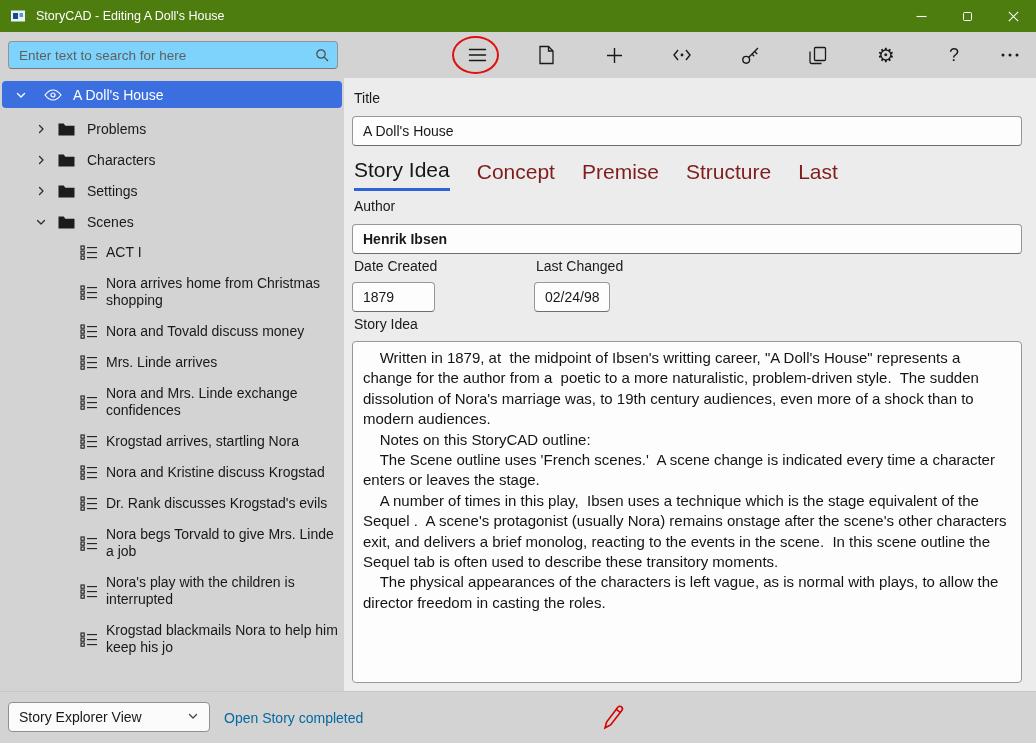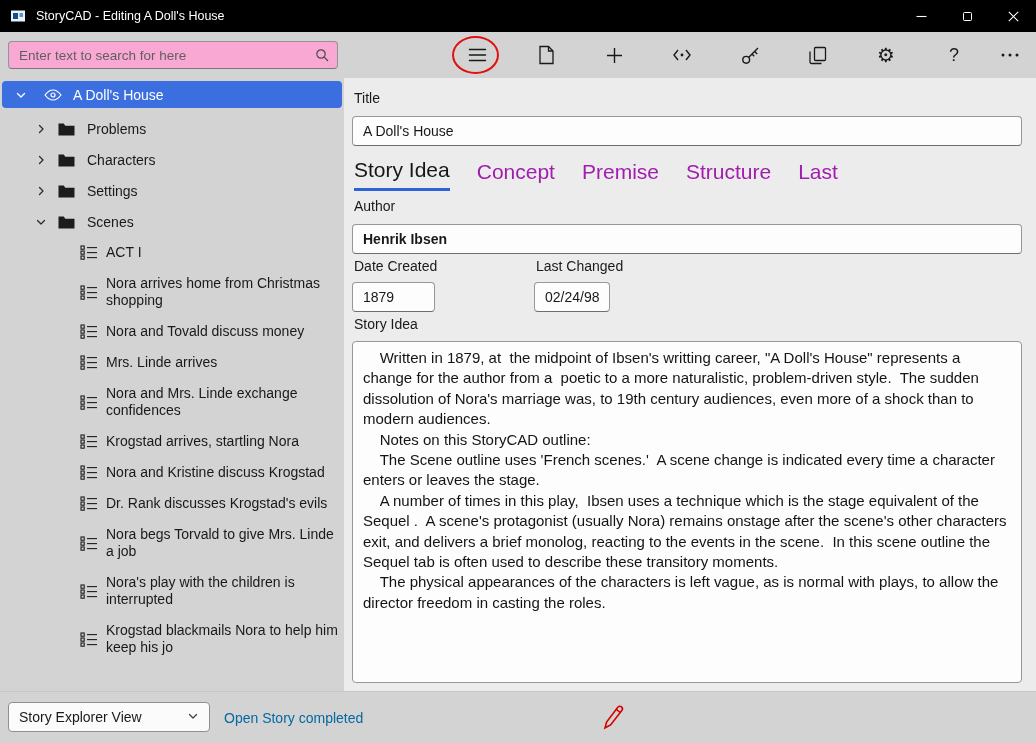"StoryCAD - Editing A Doll's" .titlebar { background: #000000 -> #4d7c0f }
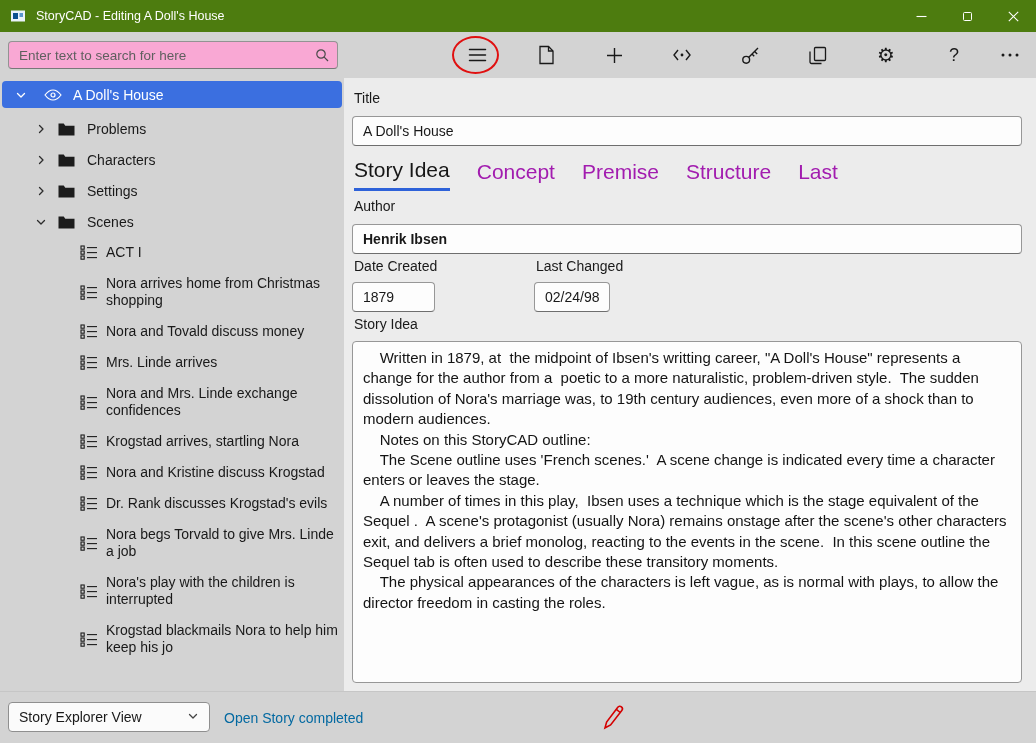"Enter text to search for" .searchinput { background: #f9a8d4 -> #7dd3fc }
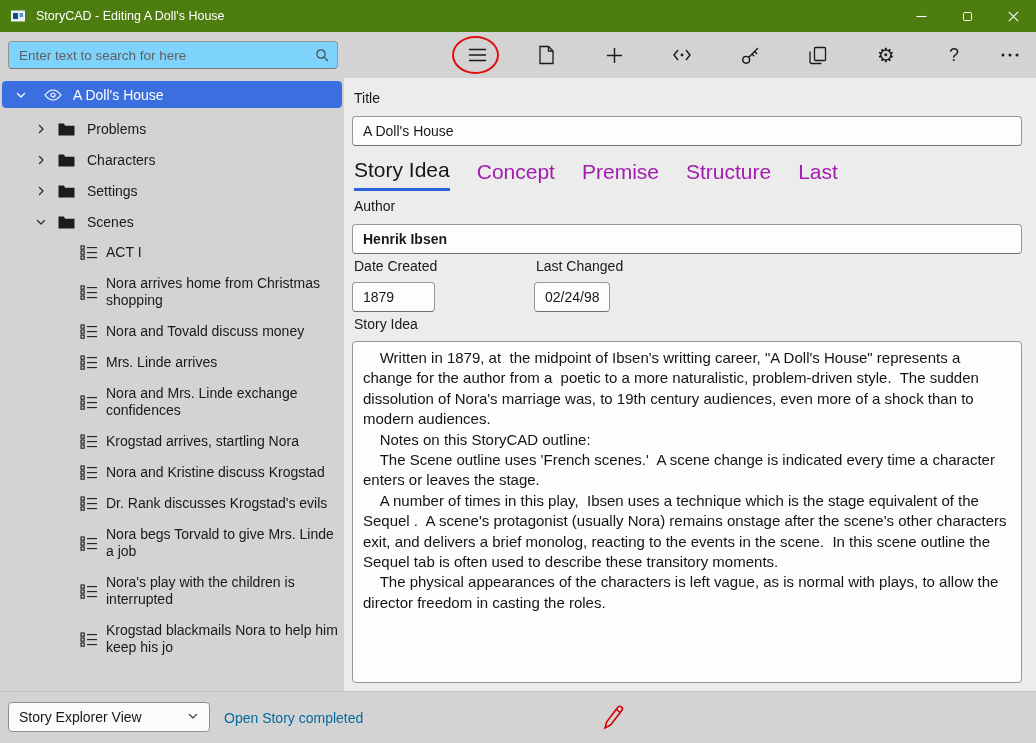"Concept" .tab { color: #a21caf -> #7f1d1d }
